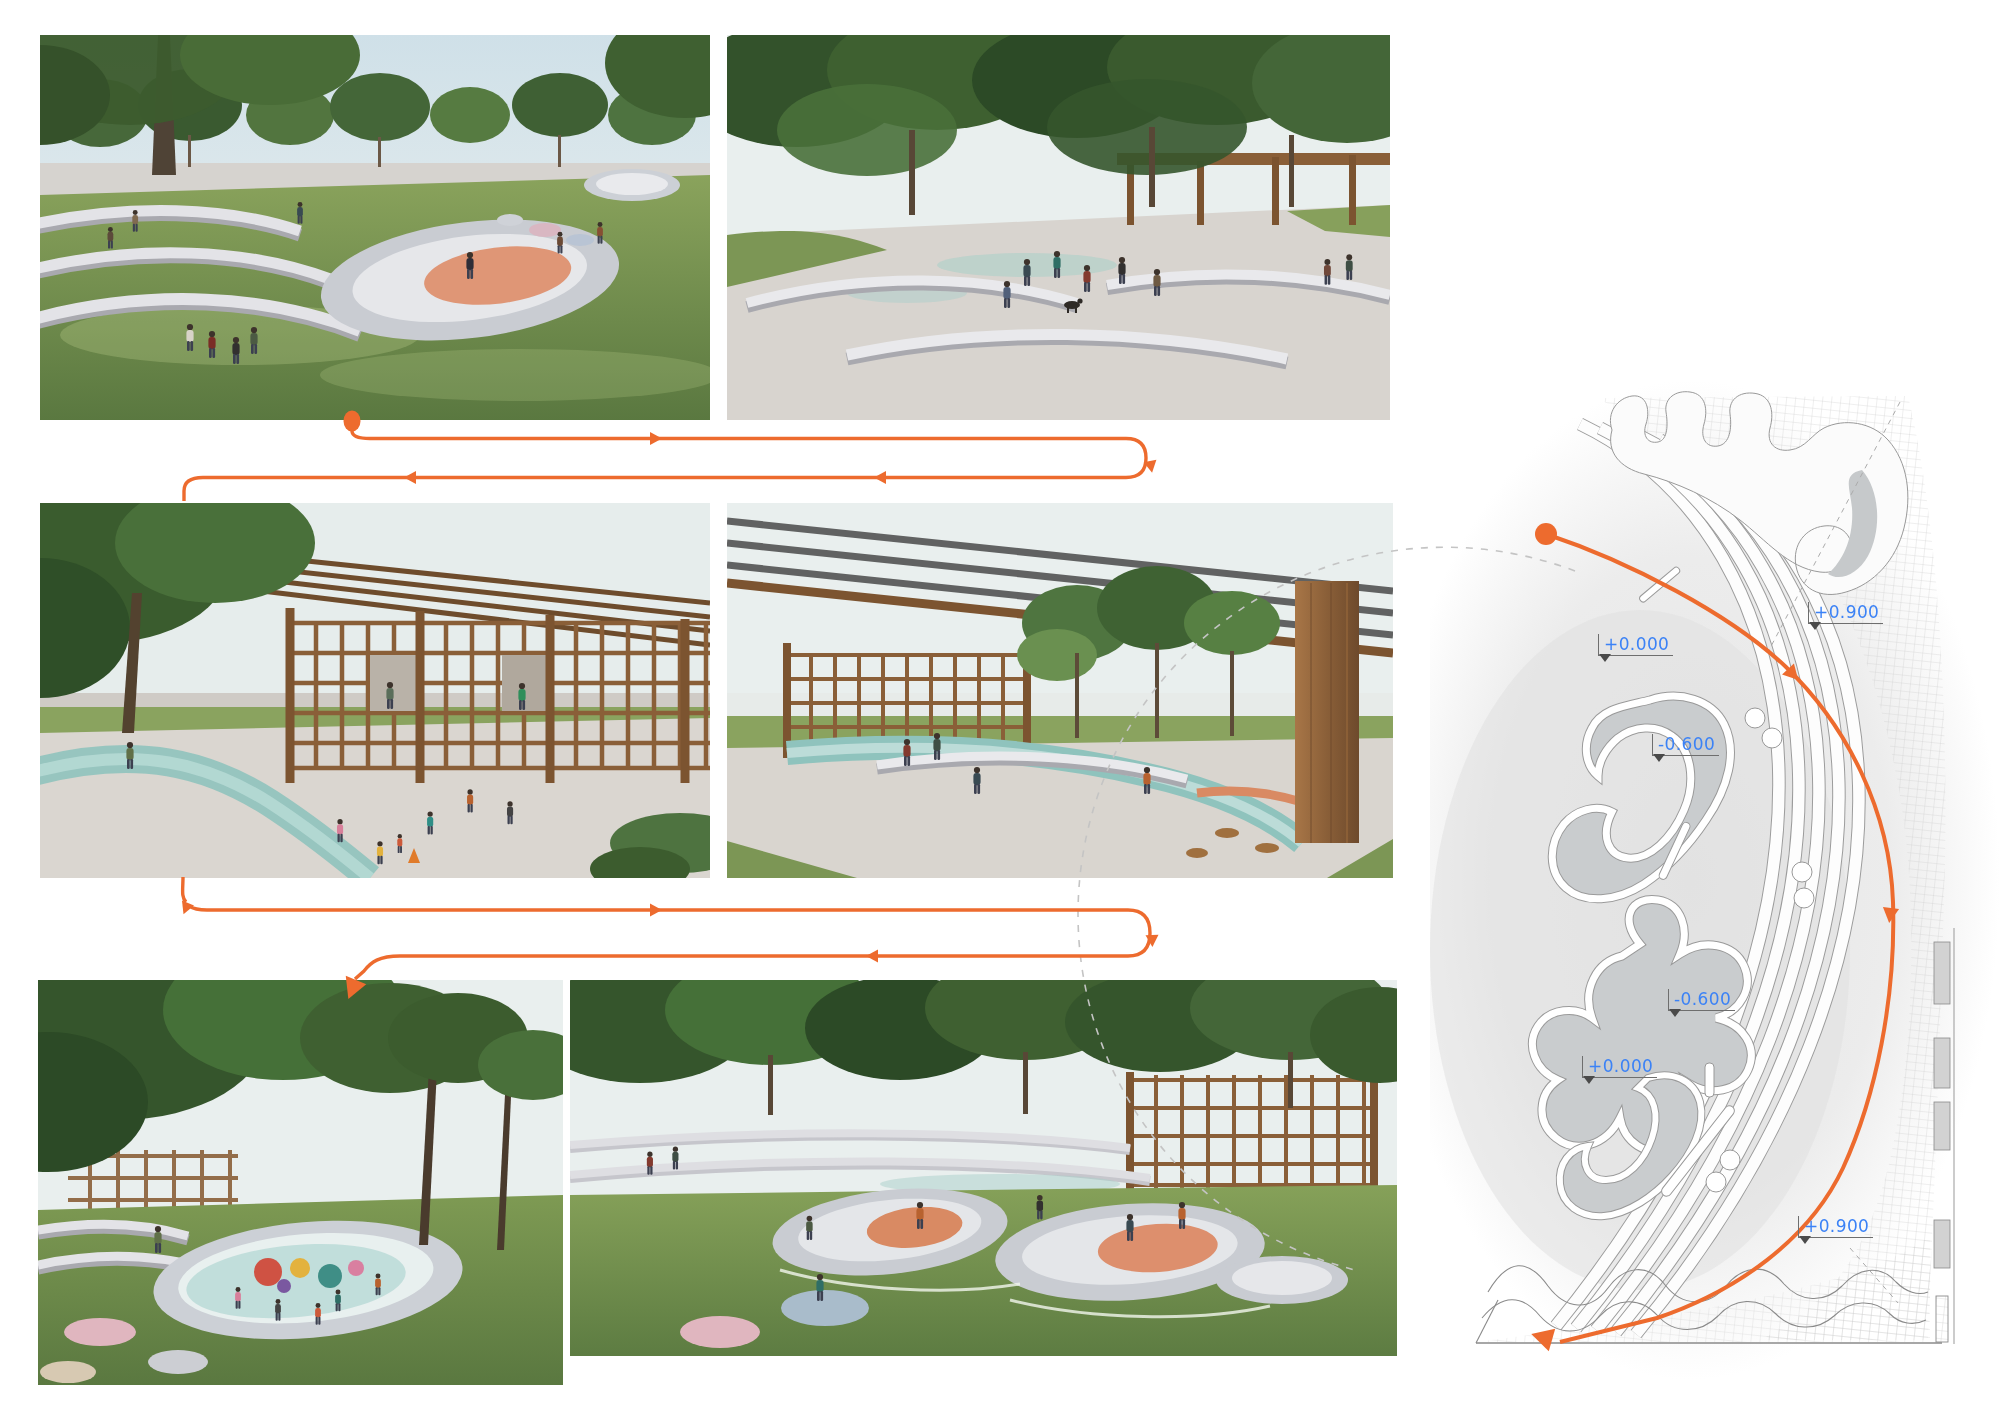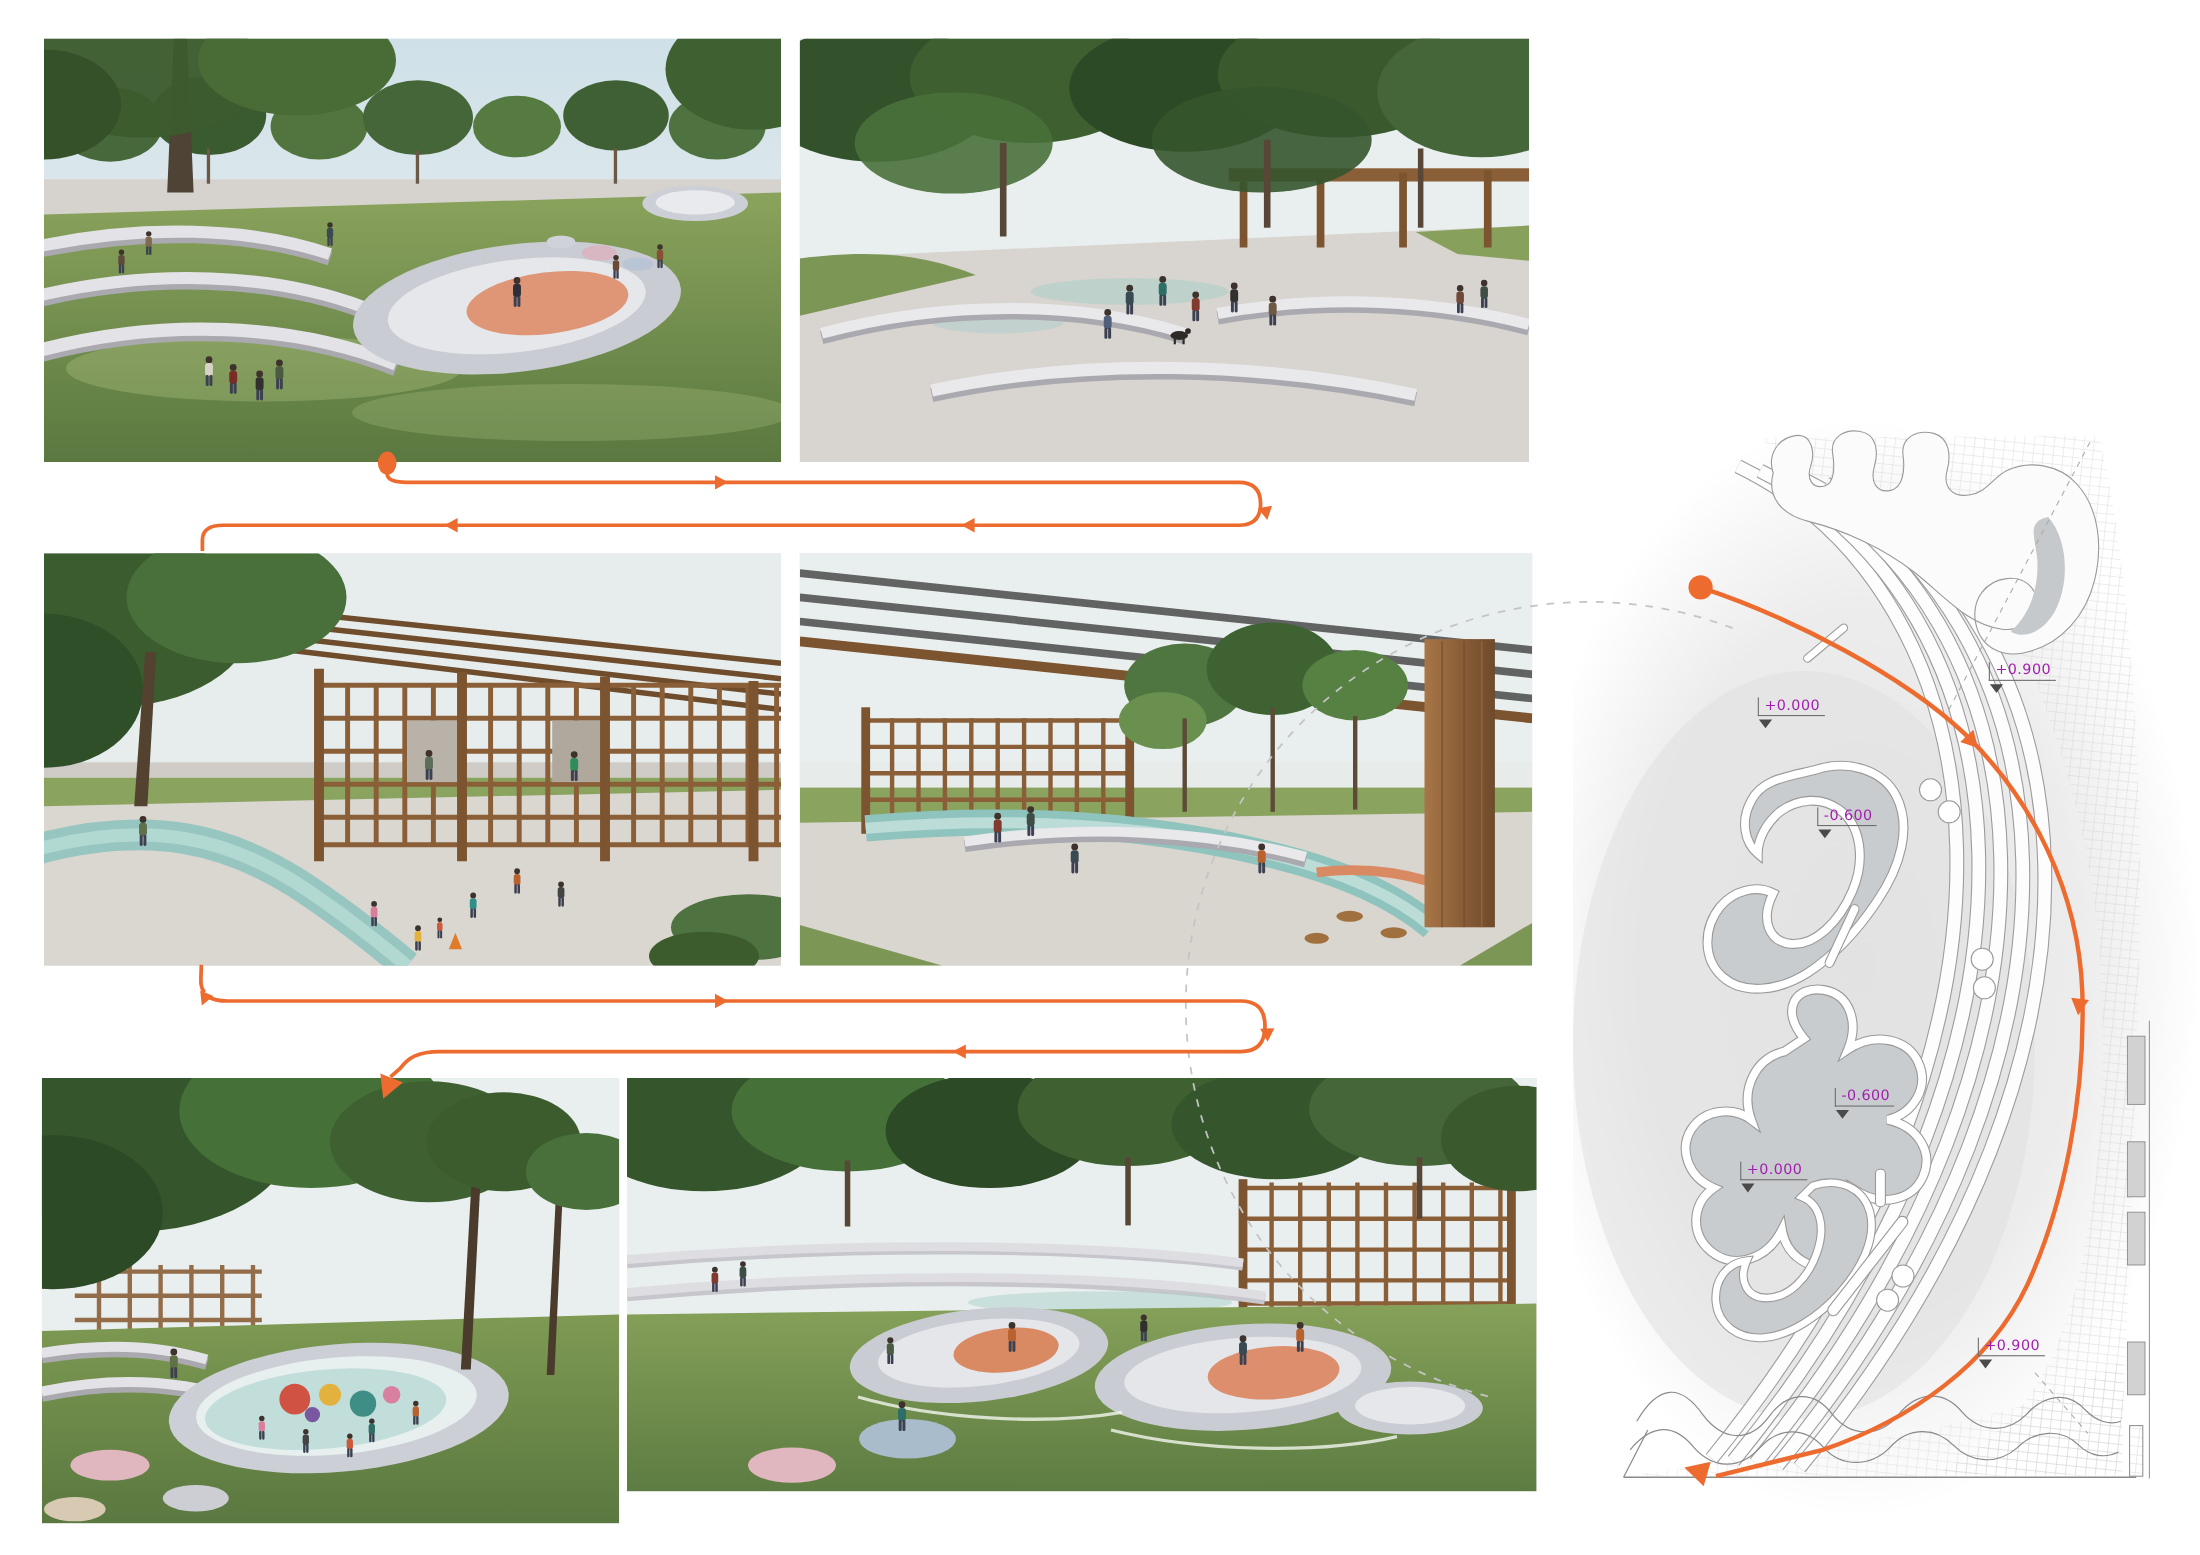"+0.900" .lvl { color: #a21caf -> #3b82f6; font-size: 13px -> 17px }
